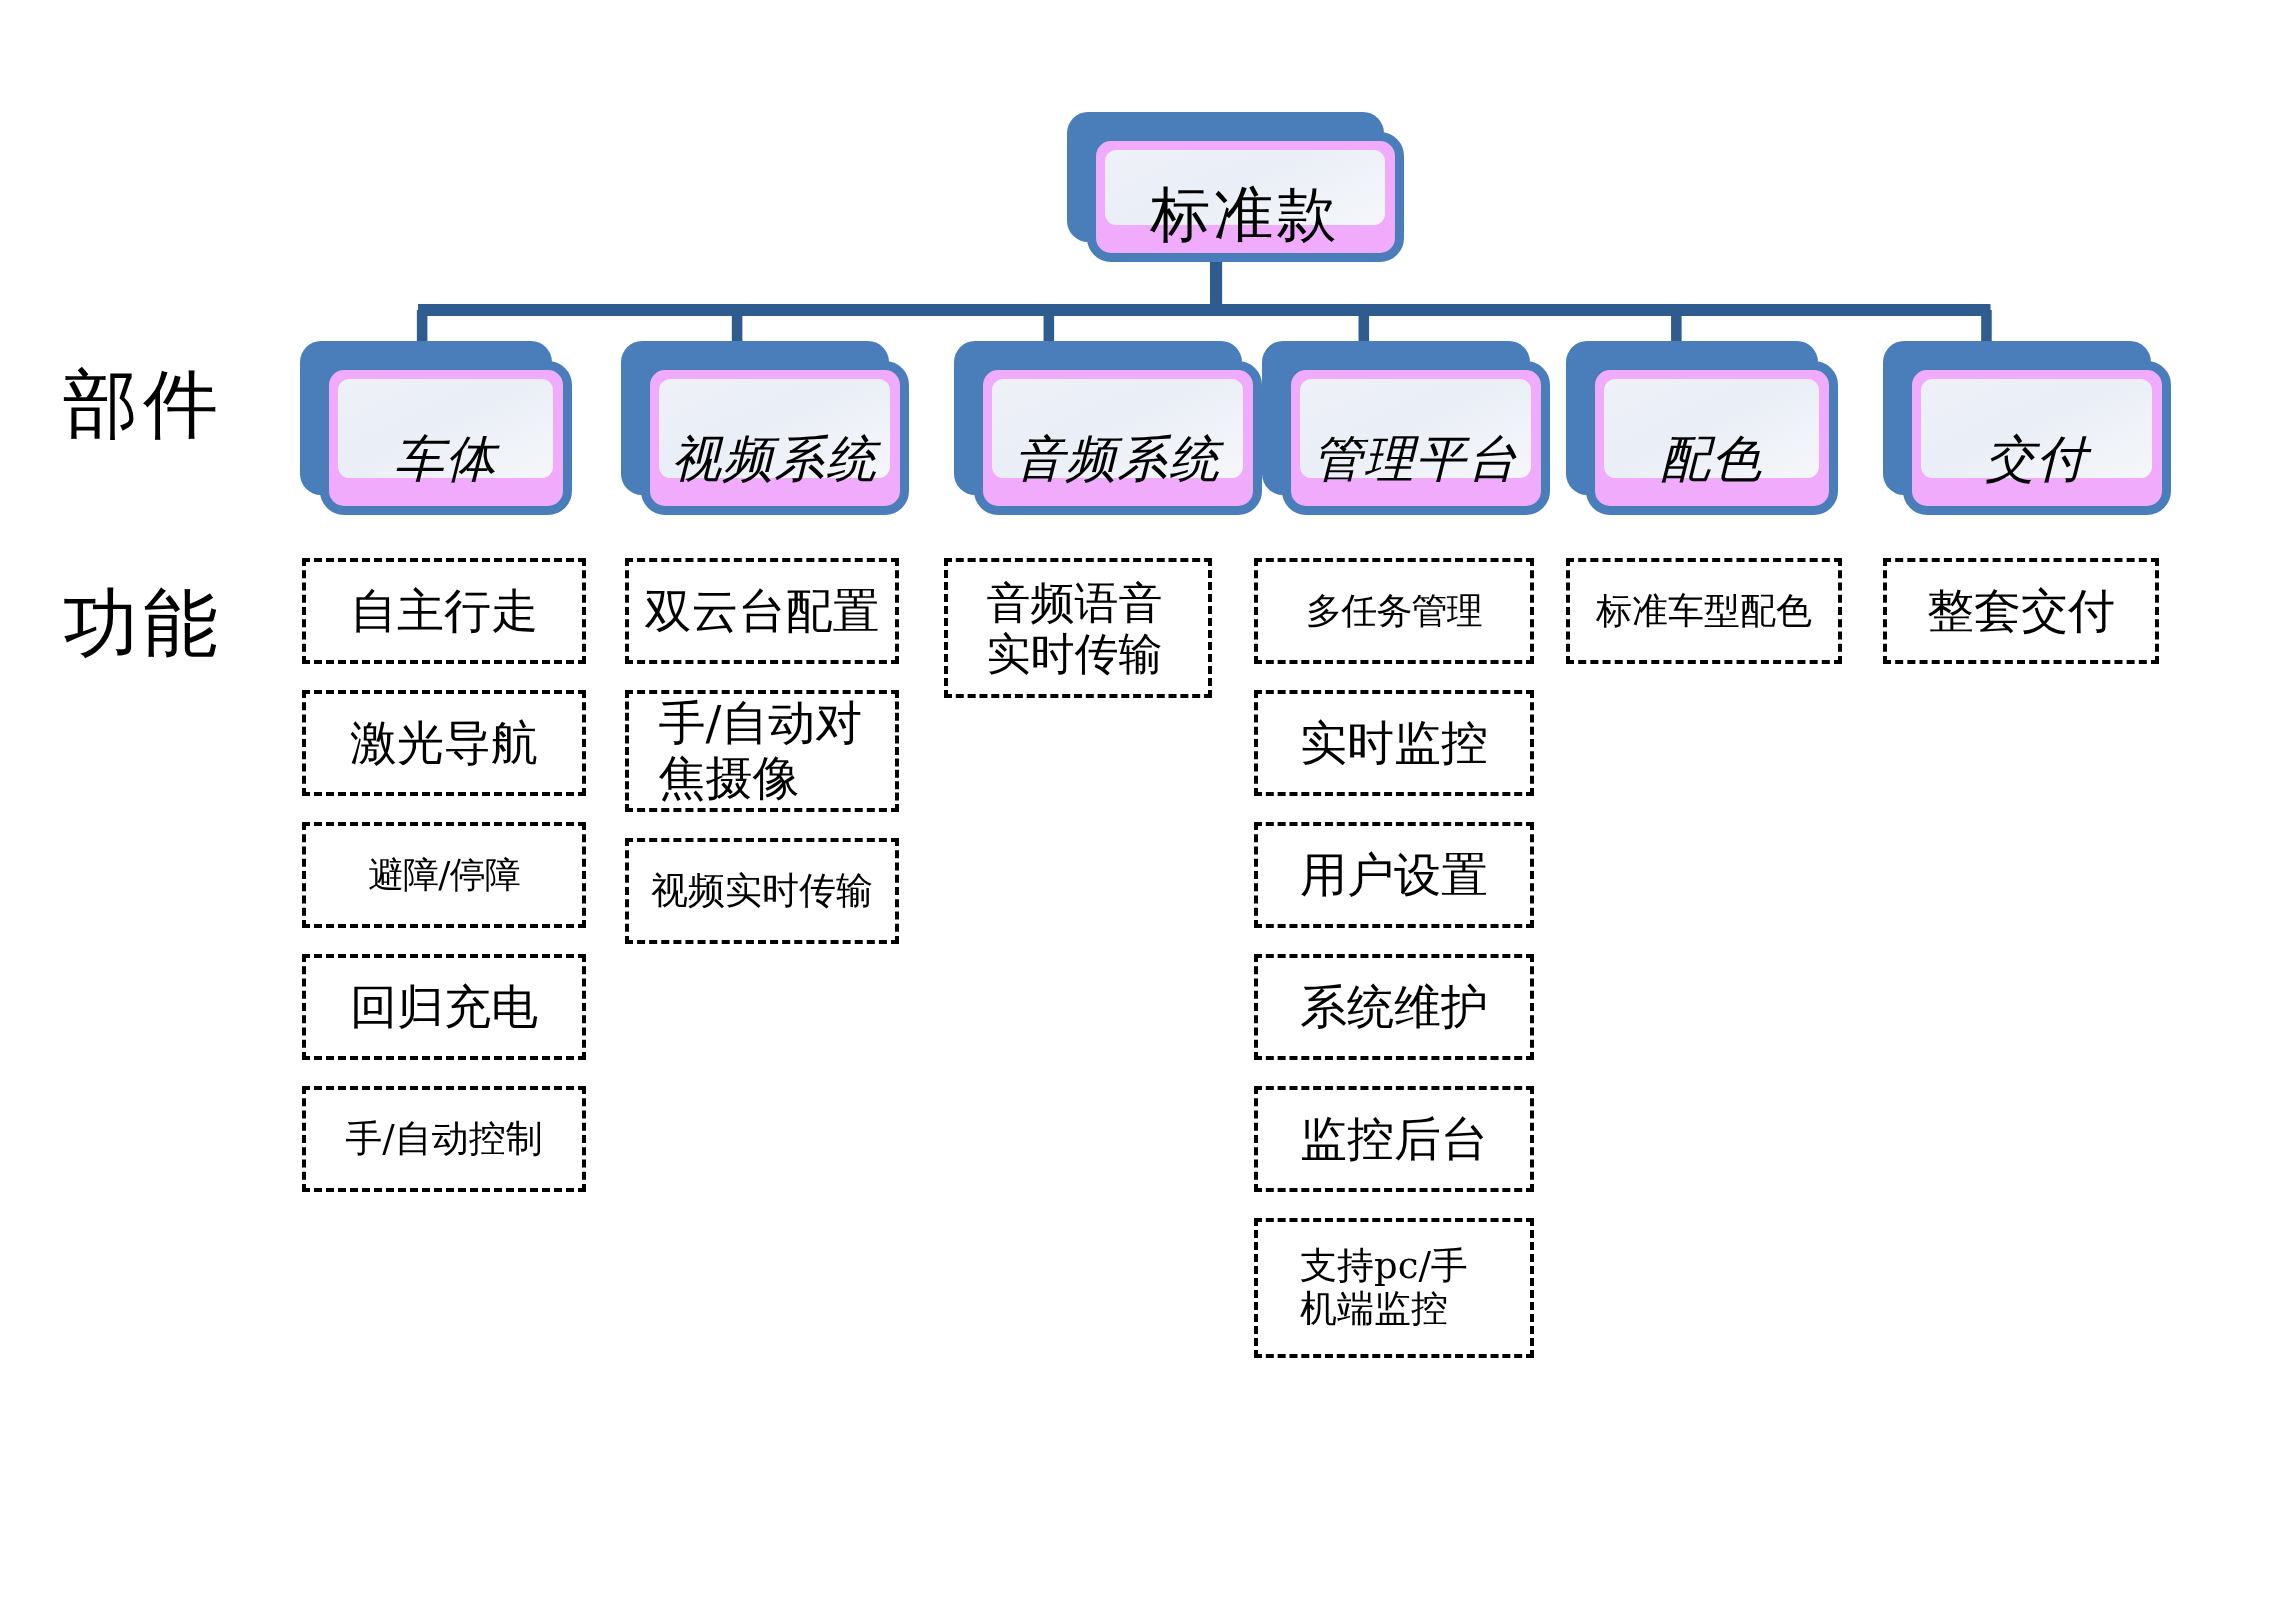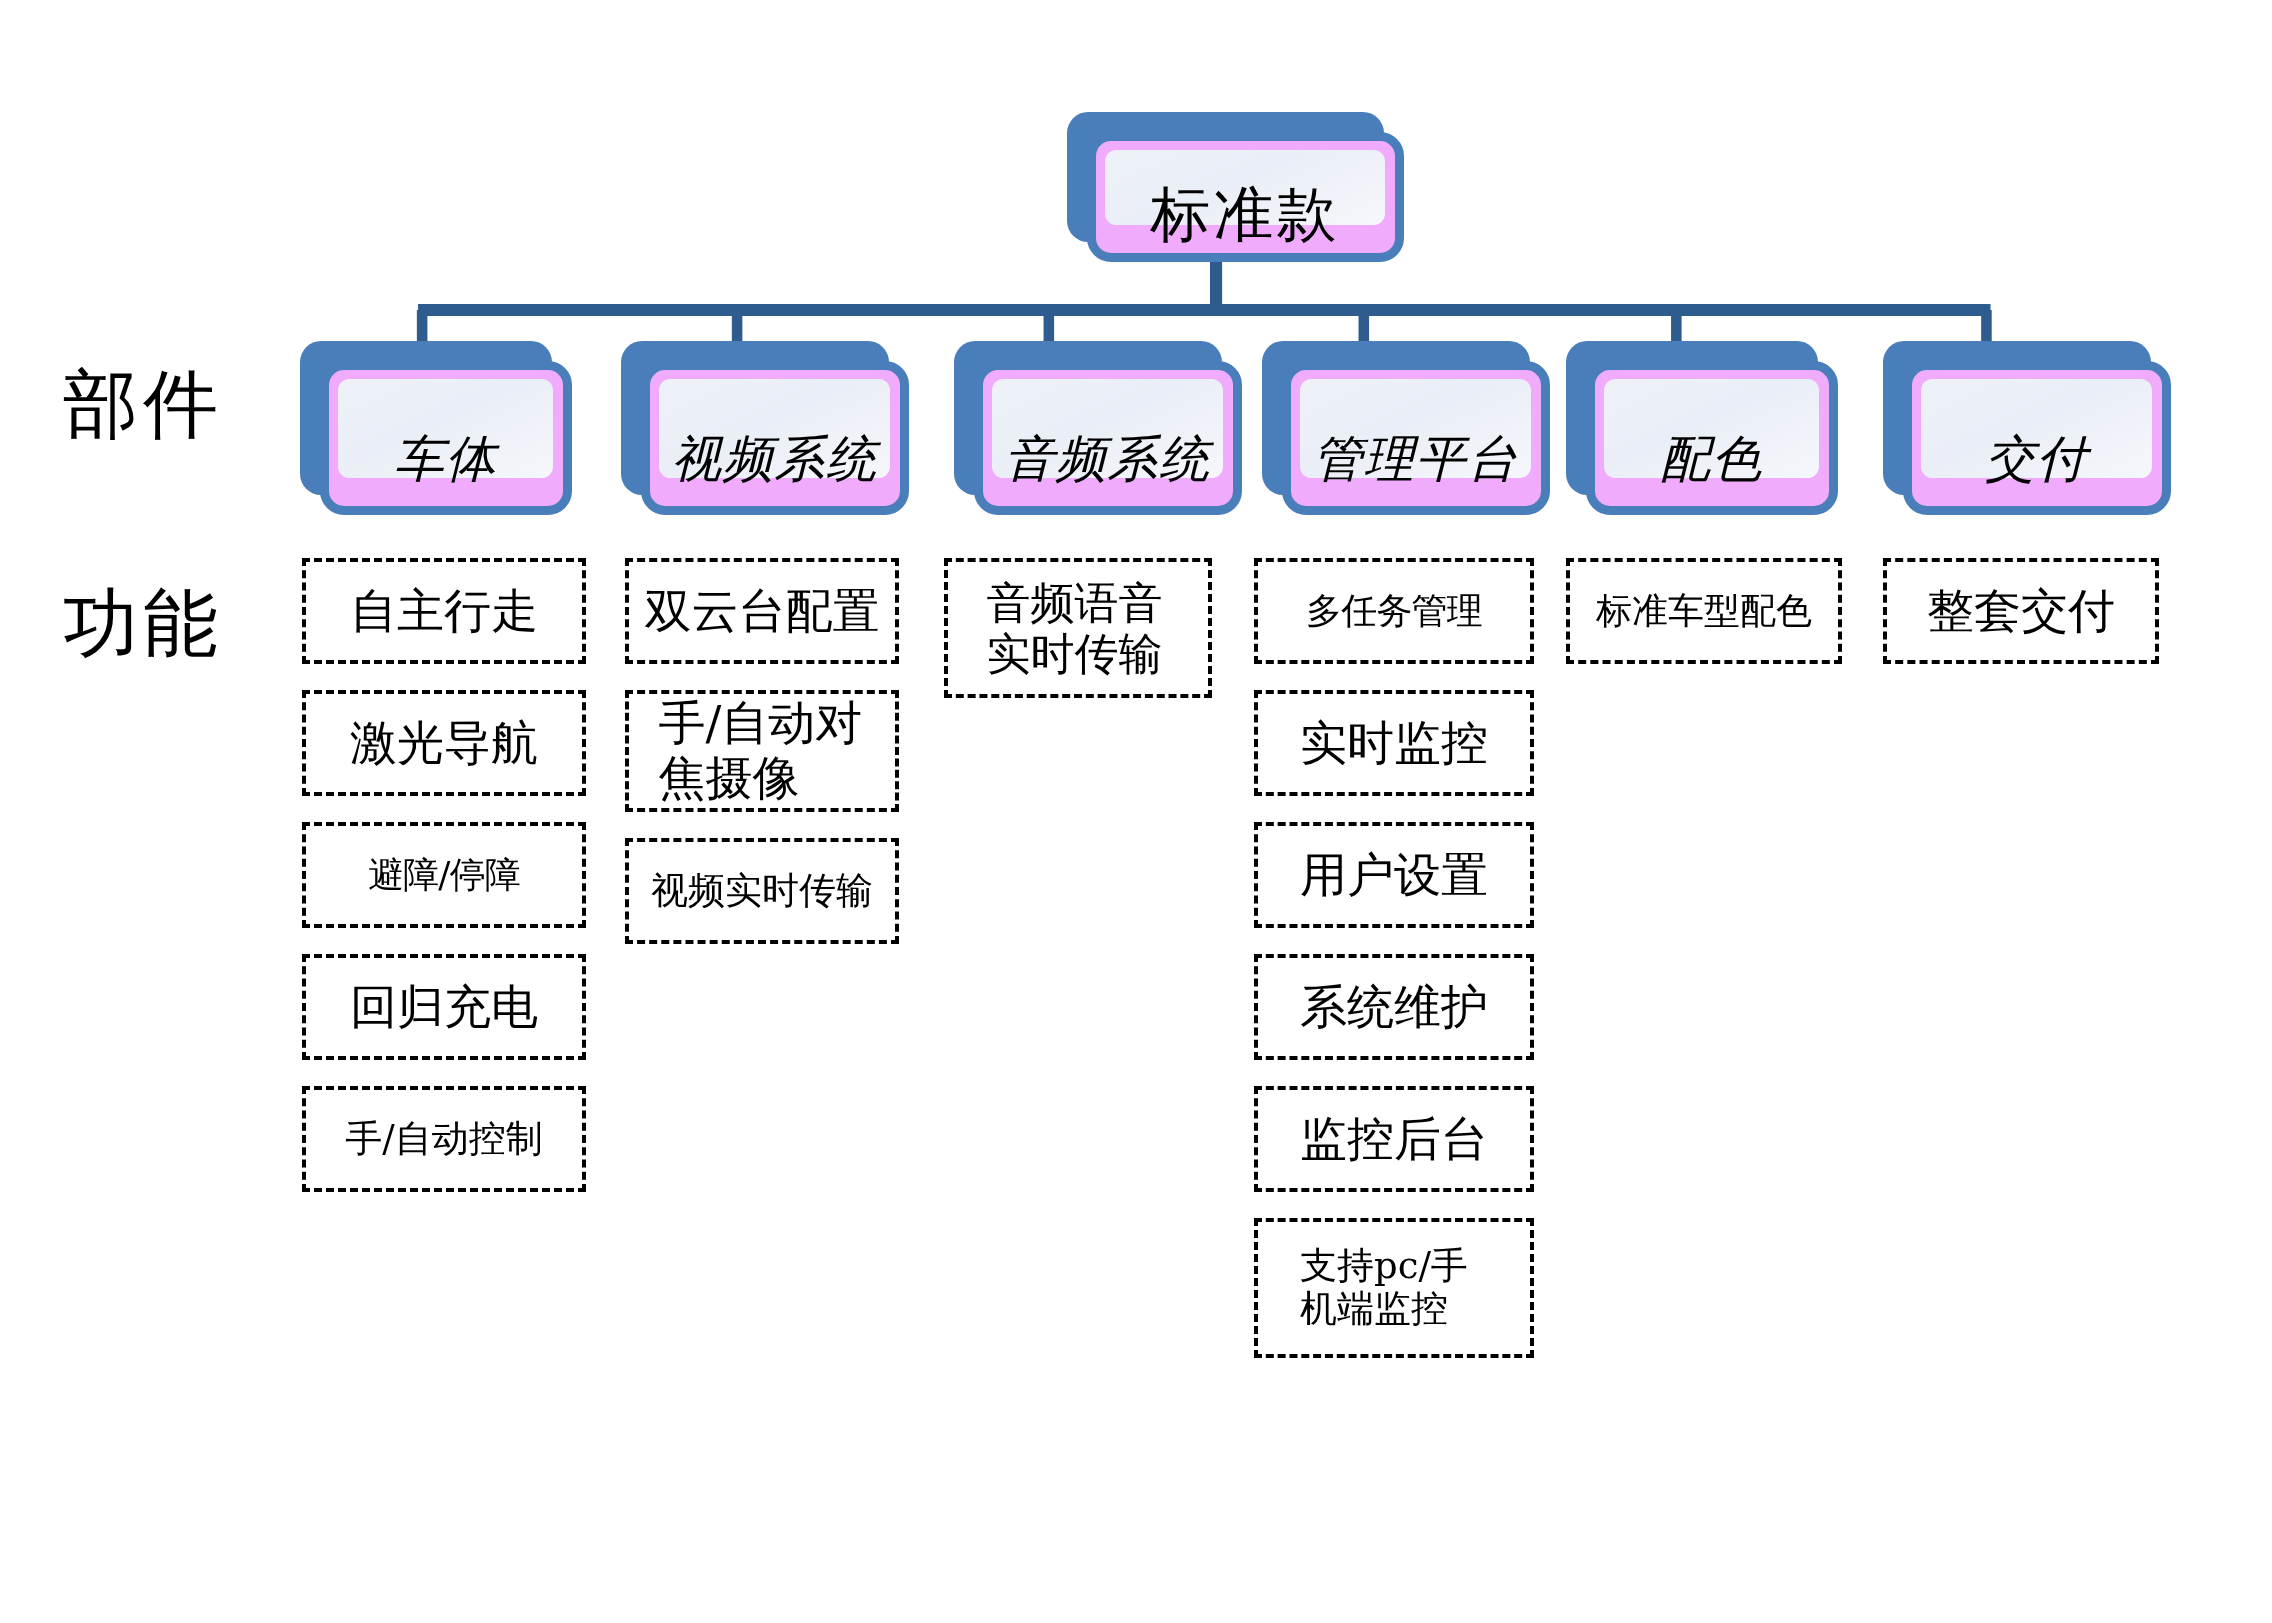"音频系统" #node-c2 { padding-left: none -> 20px }
